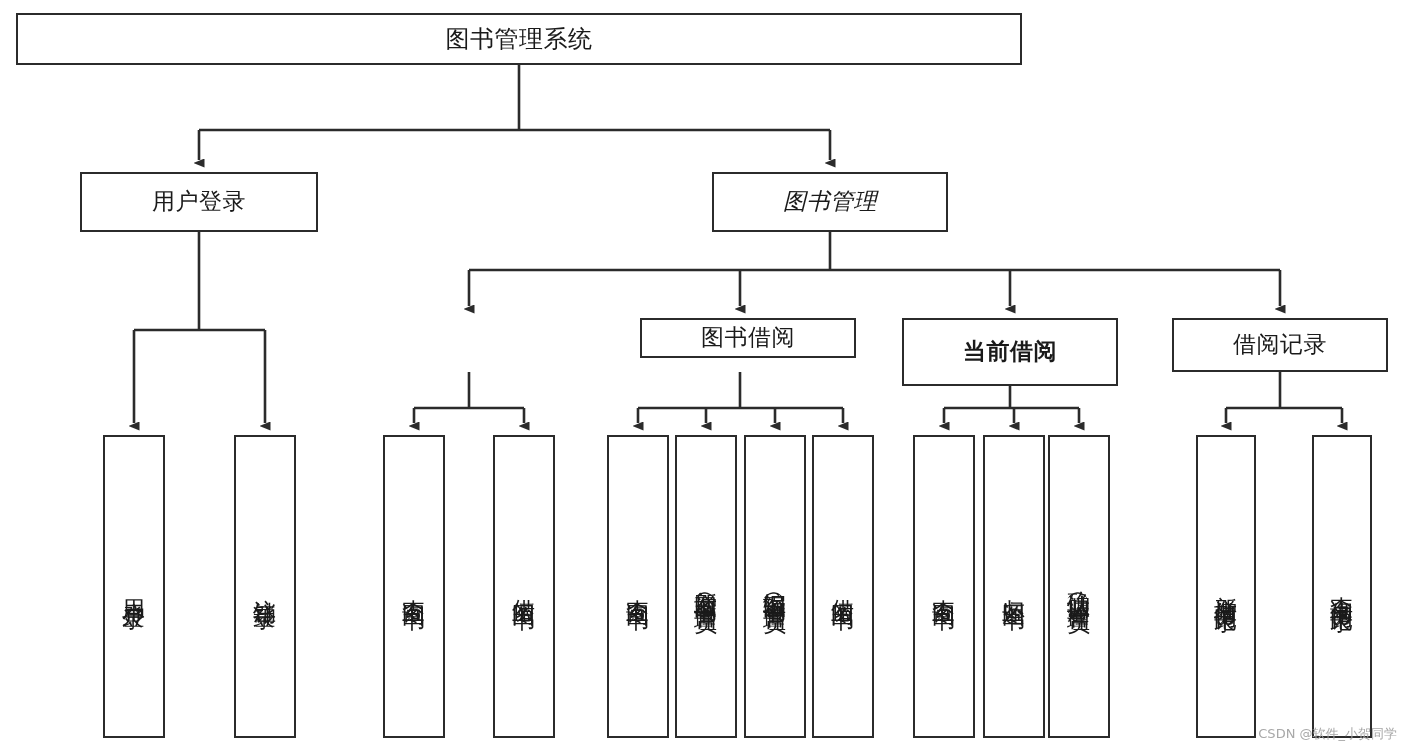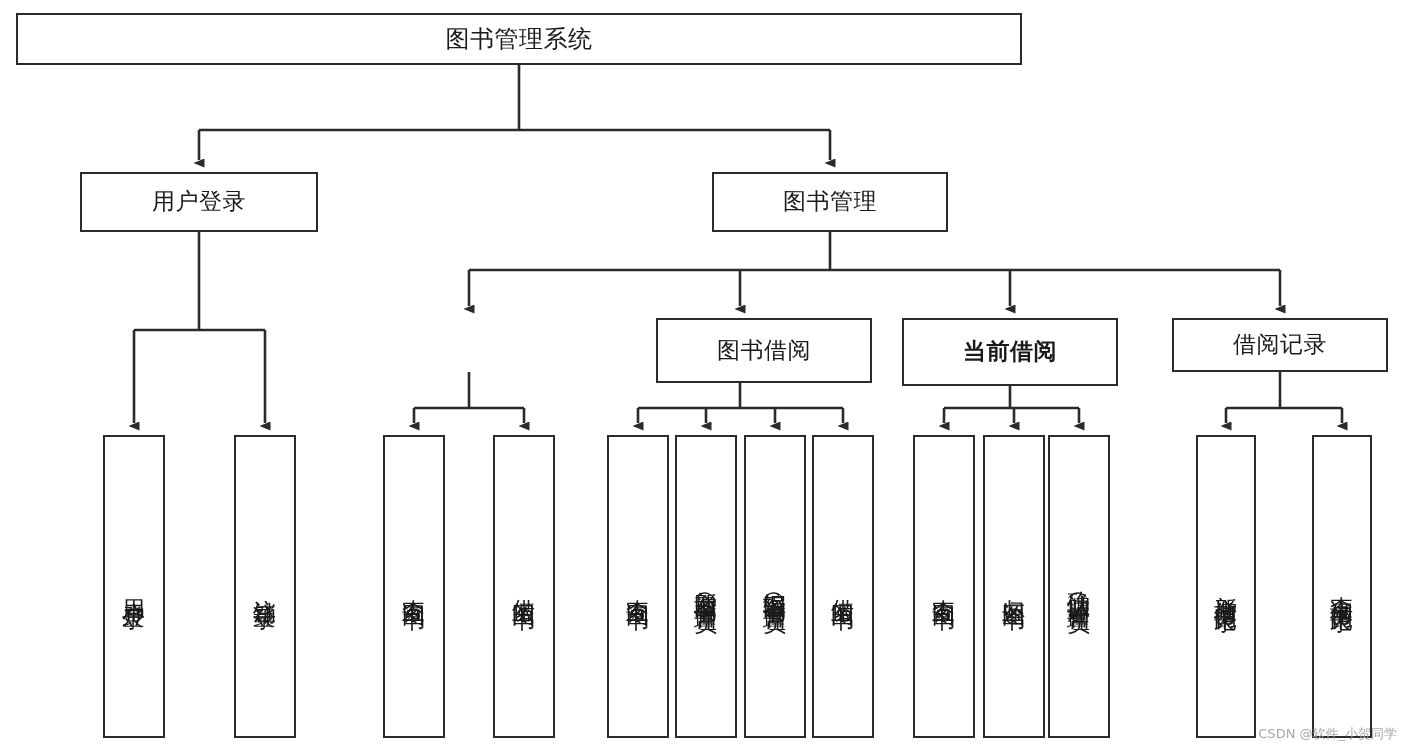"图书管理" div.node { font-style: none -> italic }
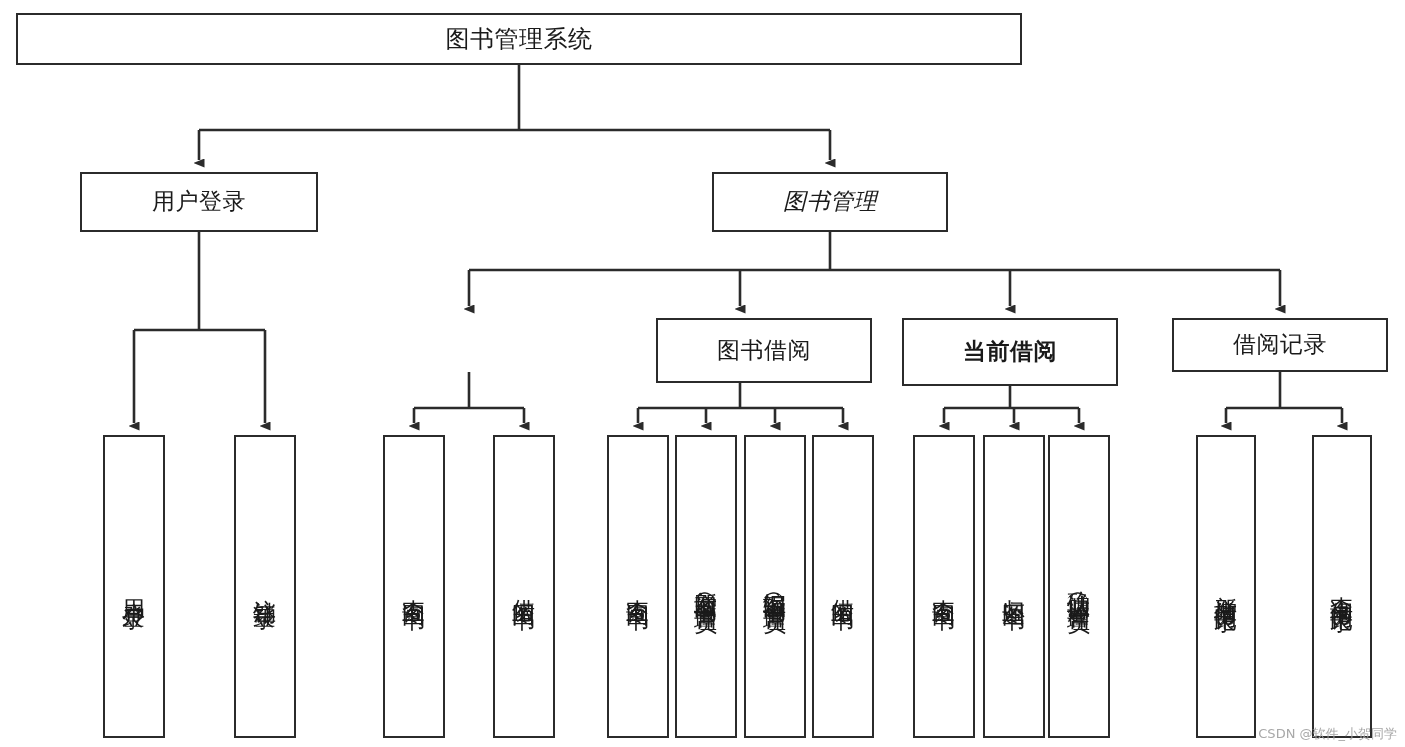"图书借阅" div.node { height: 65px -> 40px; left: 656px -> 640px }
